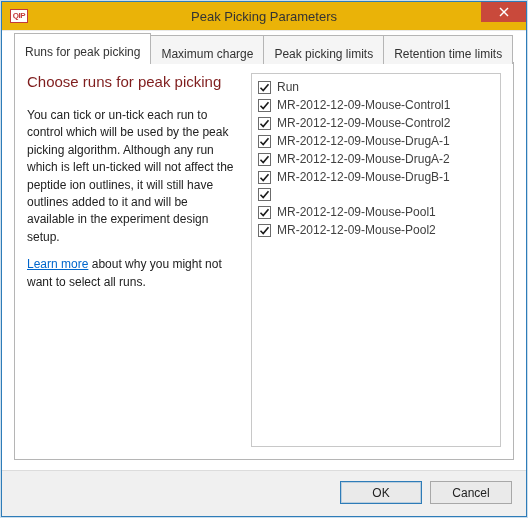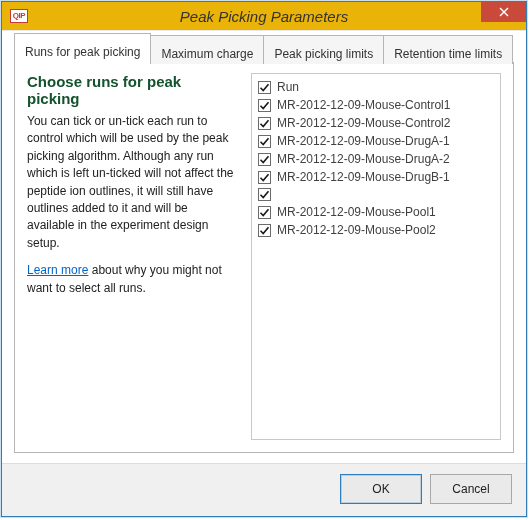"Peak Picking Parameters" .titlebar .title { font-size: 15px -> 13px; font-style: italic -> none }
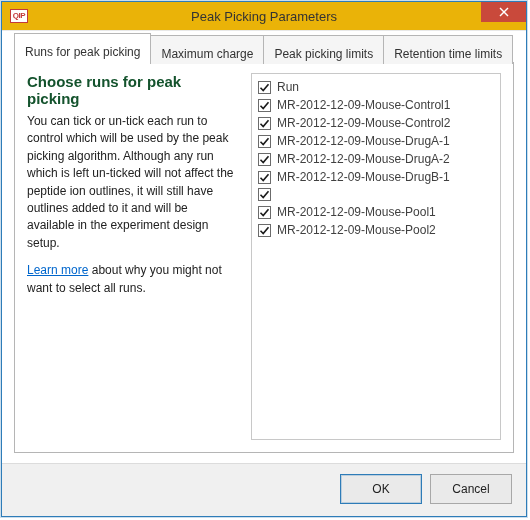"Choose runs for peak picking" .left-col h2 { color: #14532d -> #7f1d1d; font-weight: 700 -> 400; margin: 0 0 6px 0 -> 0 0 17px 0 }
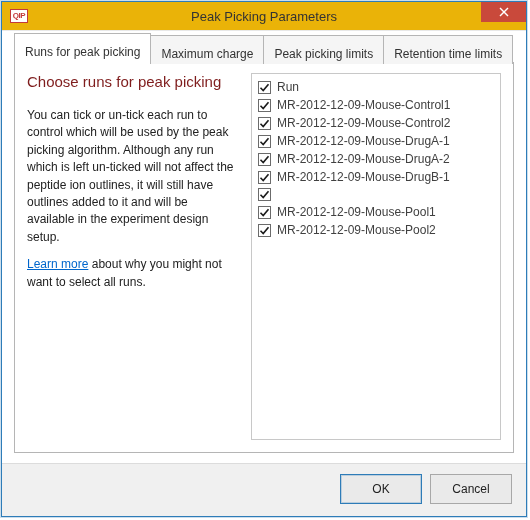"OK" .btn { height: 30px -> 23px }
